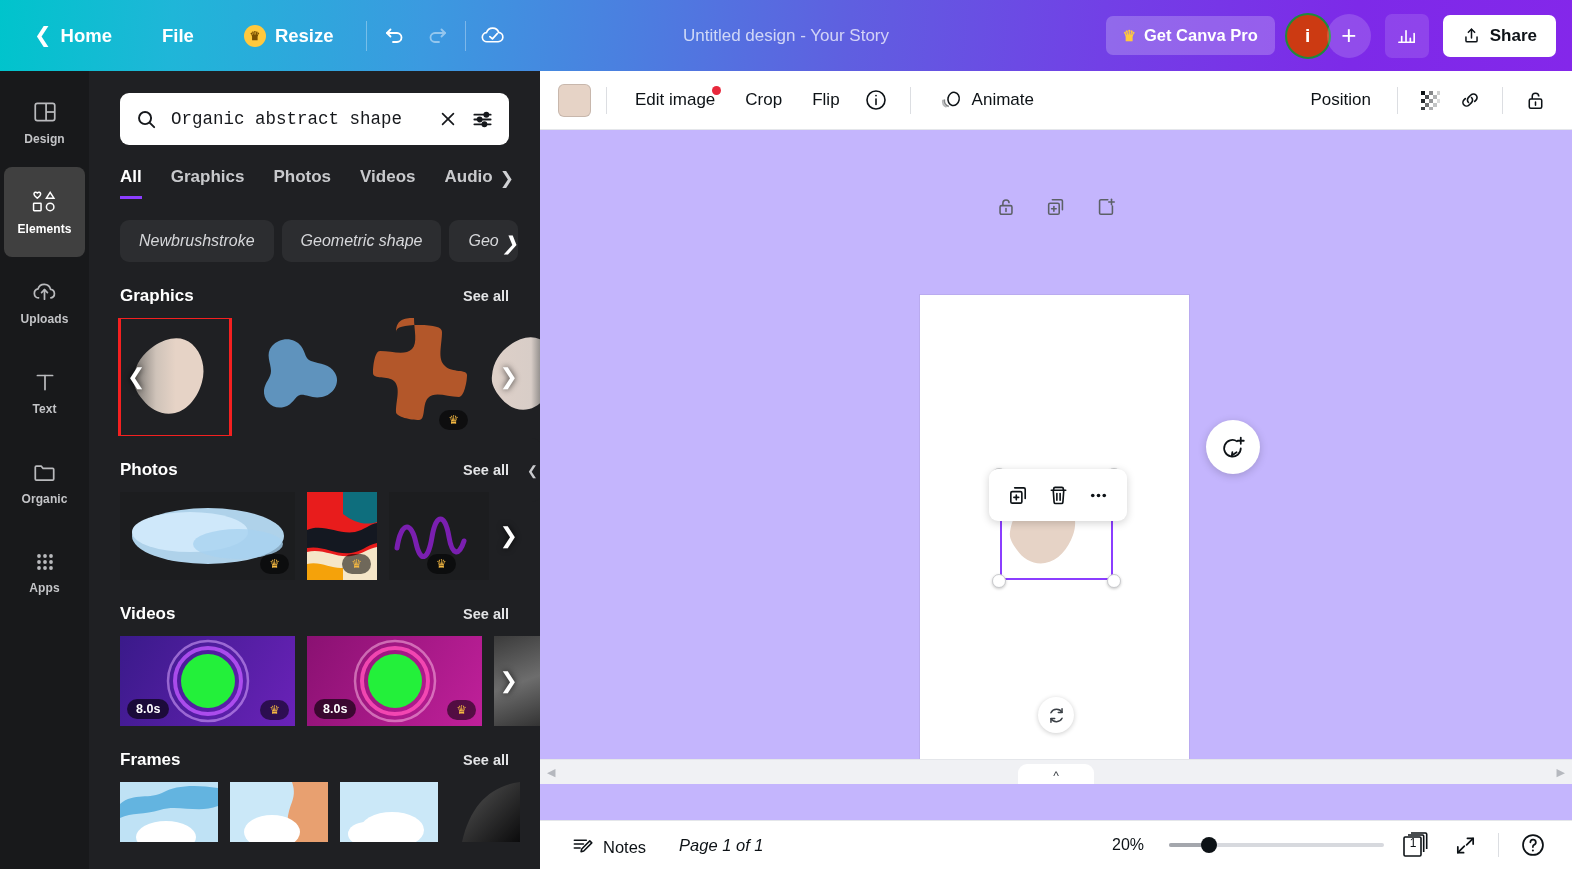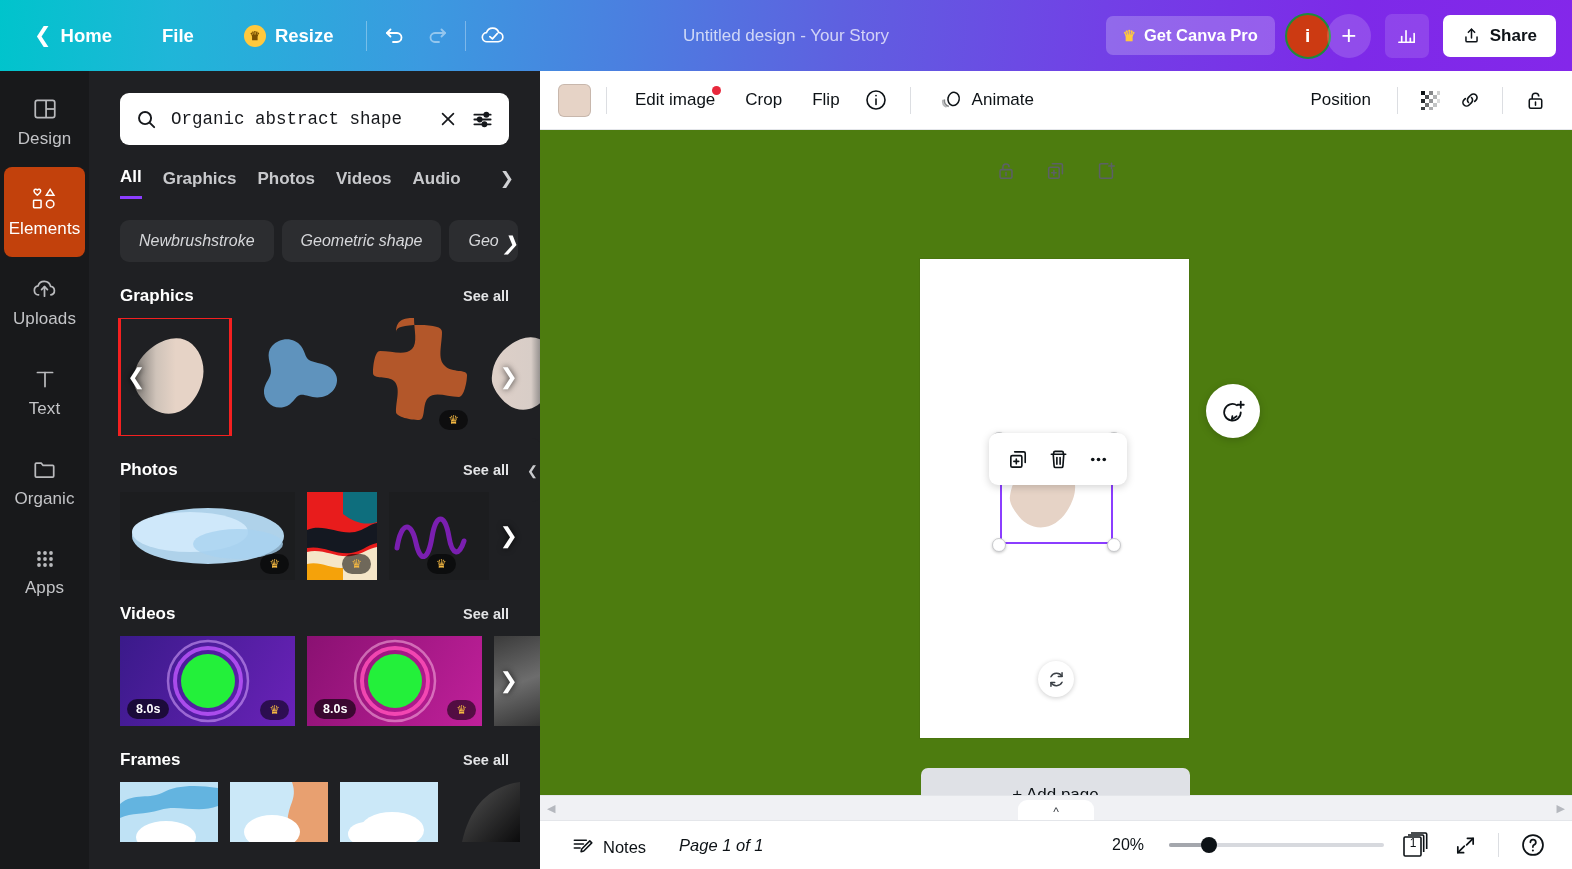"Edit image" .editor { background: #4d7c0f -> #c4b5fd; gap: none -> 36px }
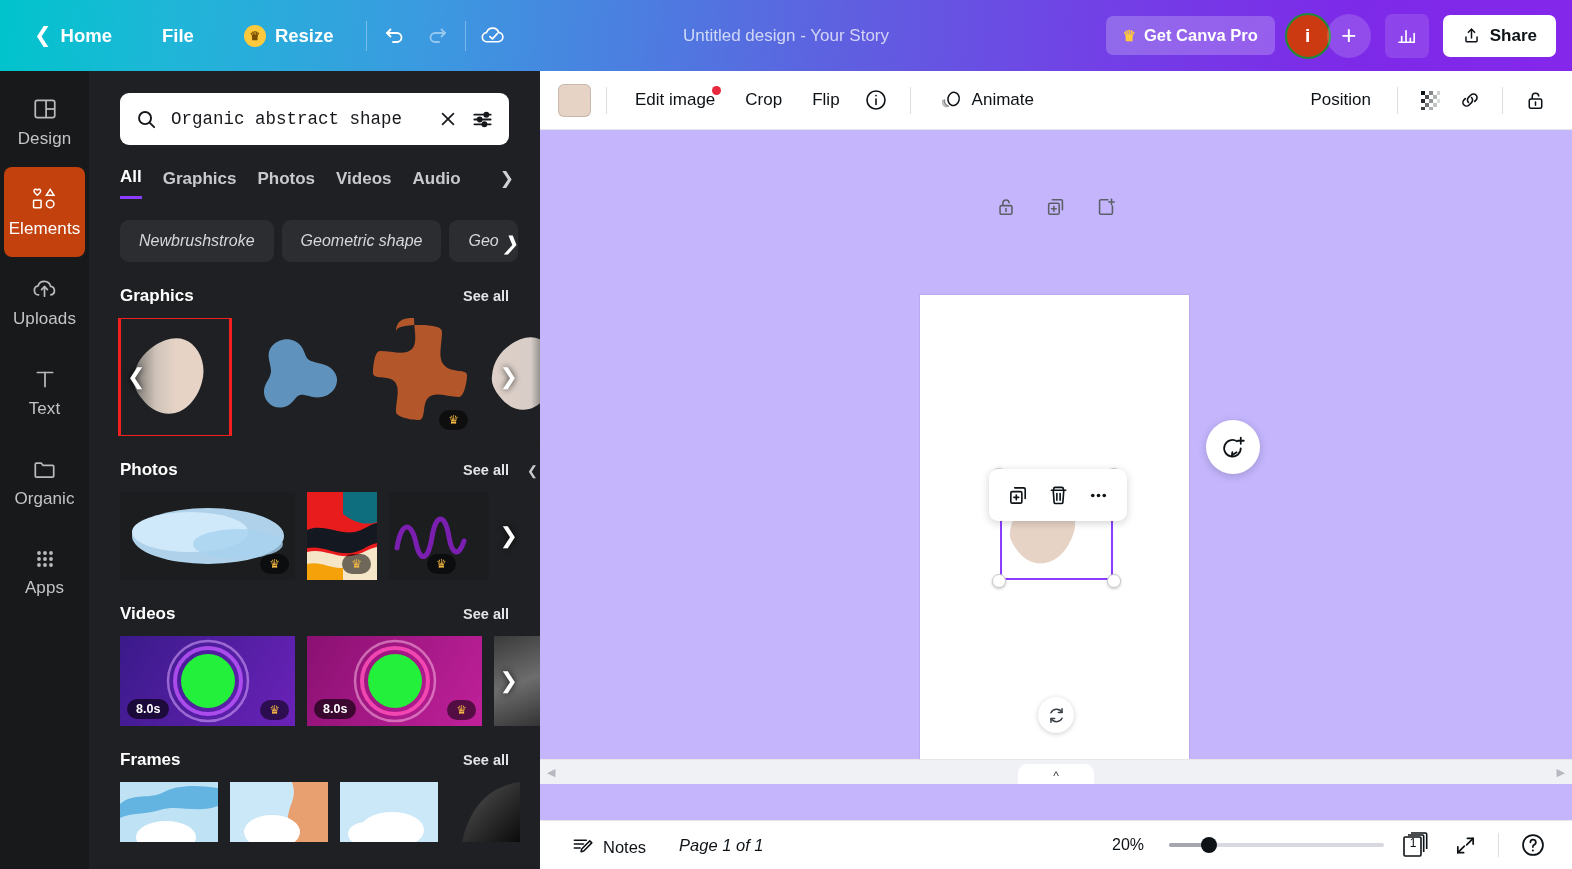"Design" .rail-label { font-size: 17px -> 12px; font-weight: 400 -> 700 }
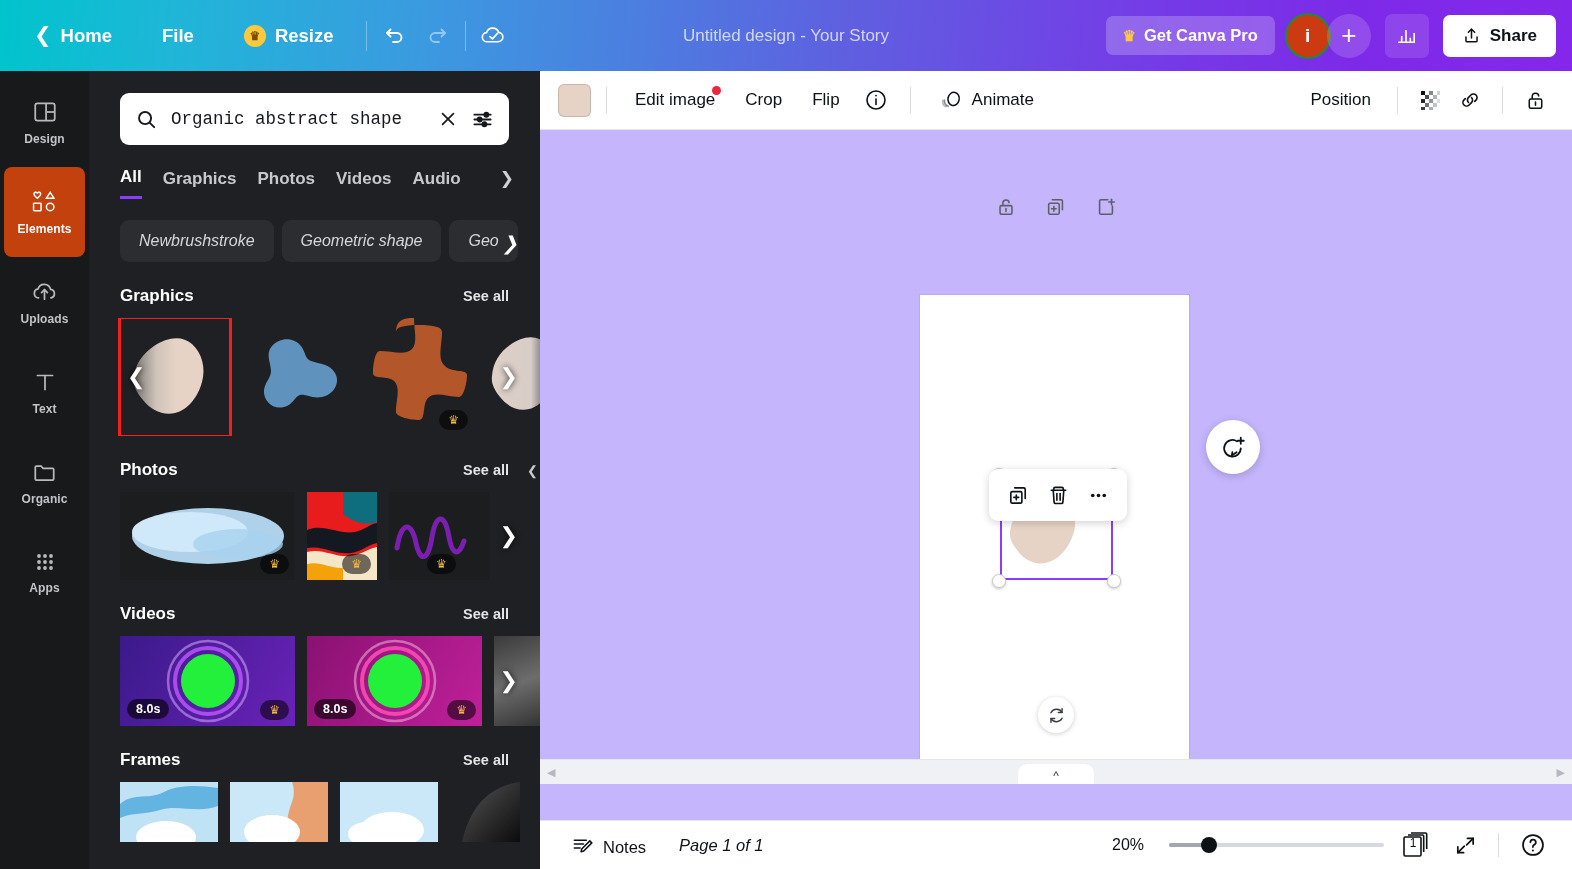"All" .tabs { align-items: center -> flex-start; gap: 21px -> 29px }
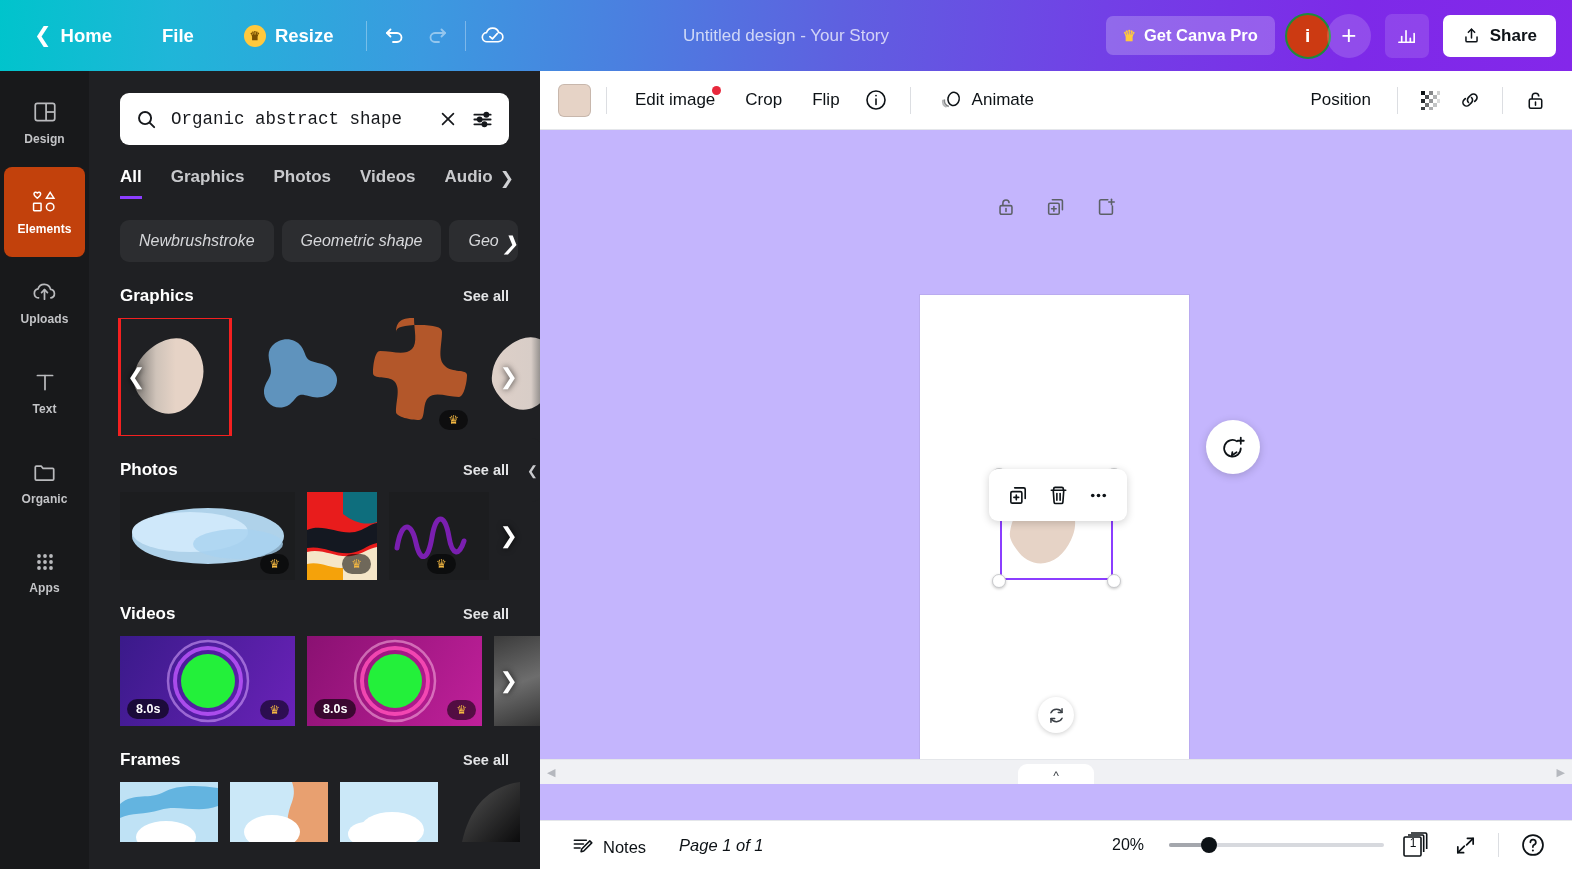"Elements" .rail-item.active { background: #c2410c -> #404040 }
